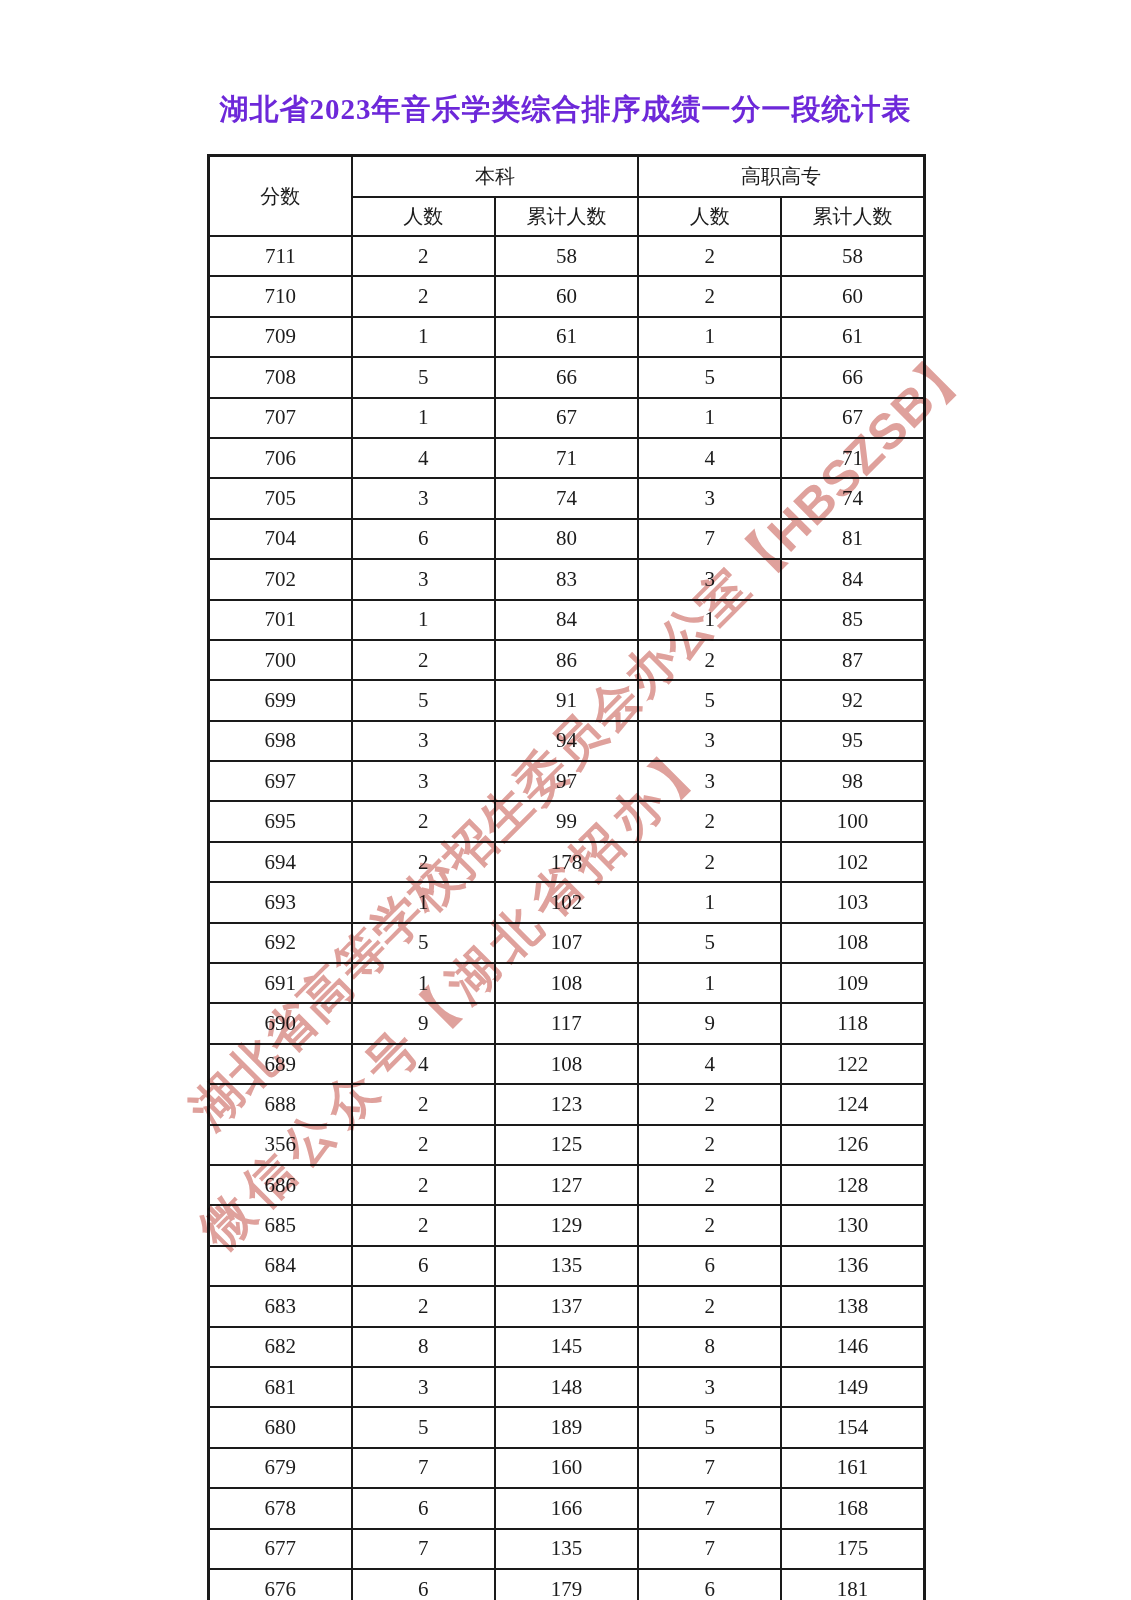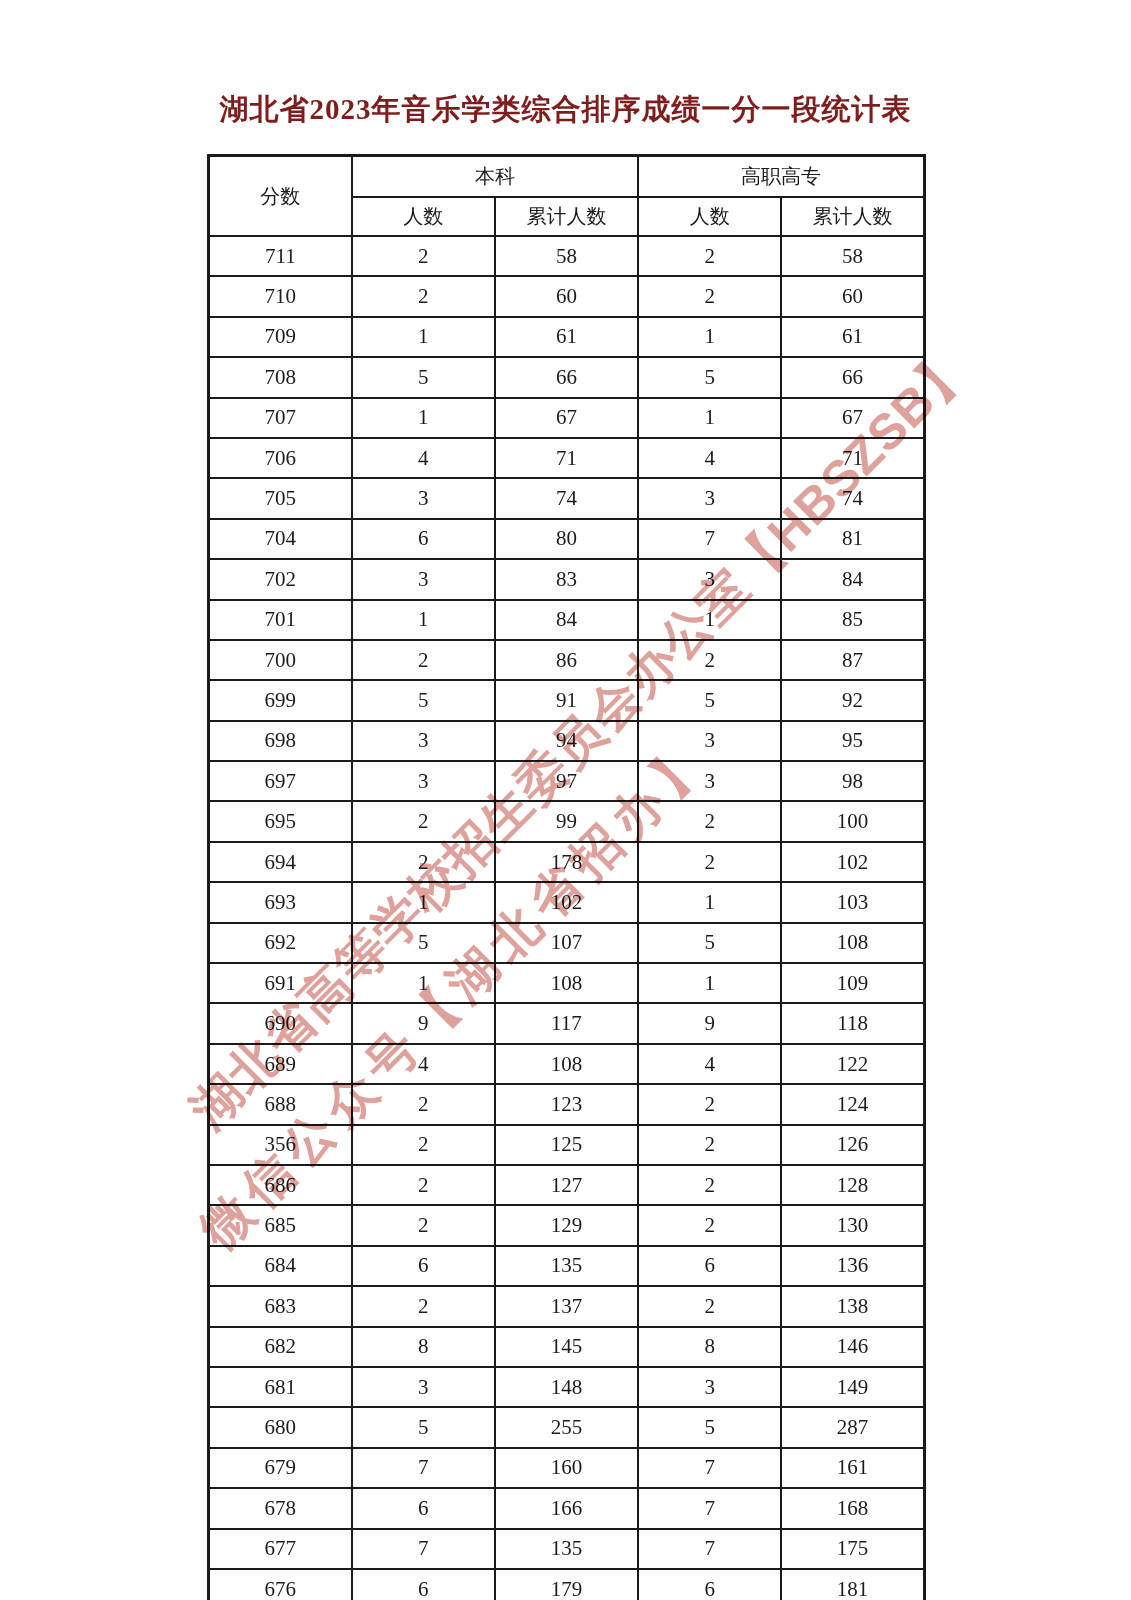"湖北省2023年音乐学类综合排序成绩一分一段统计表" .title { color: #7f1d1d -> #6d28d9 }
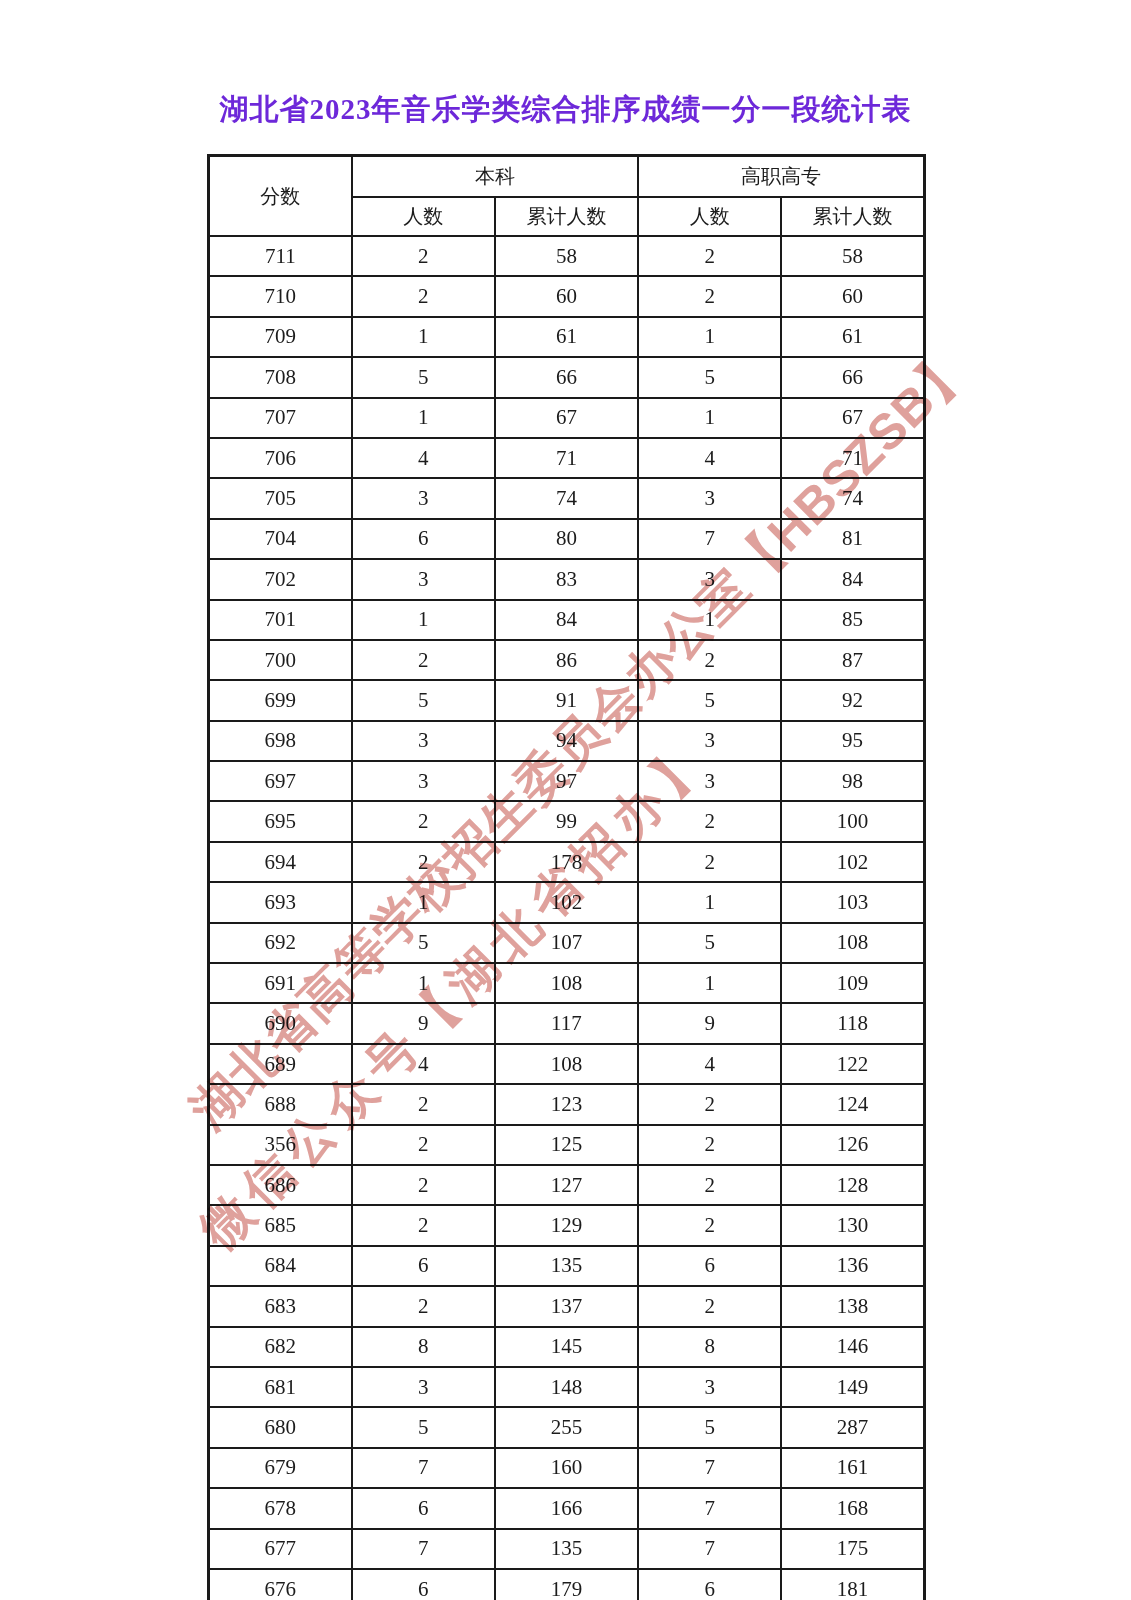"255" td { text: 255 -> 189 }
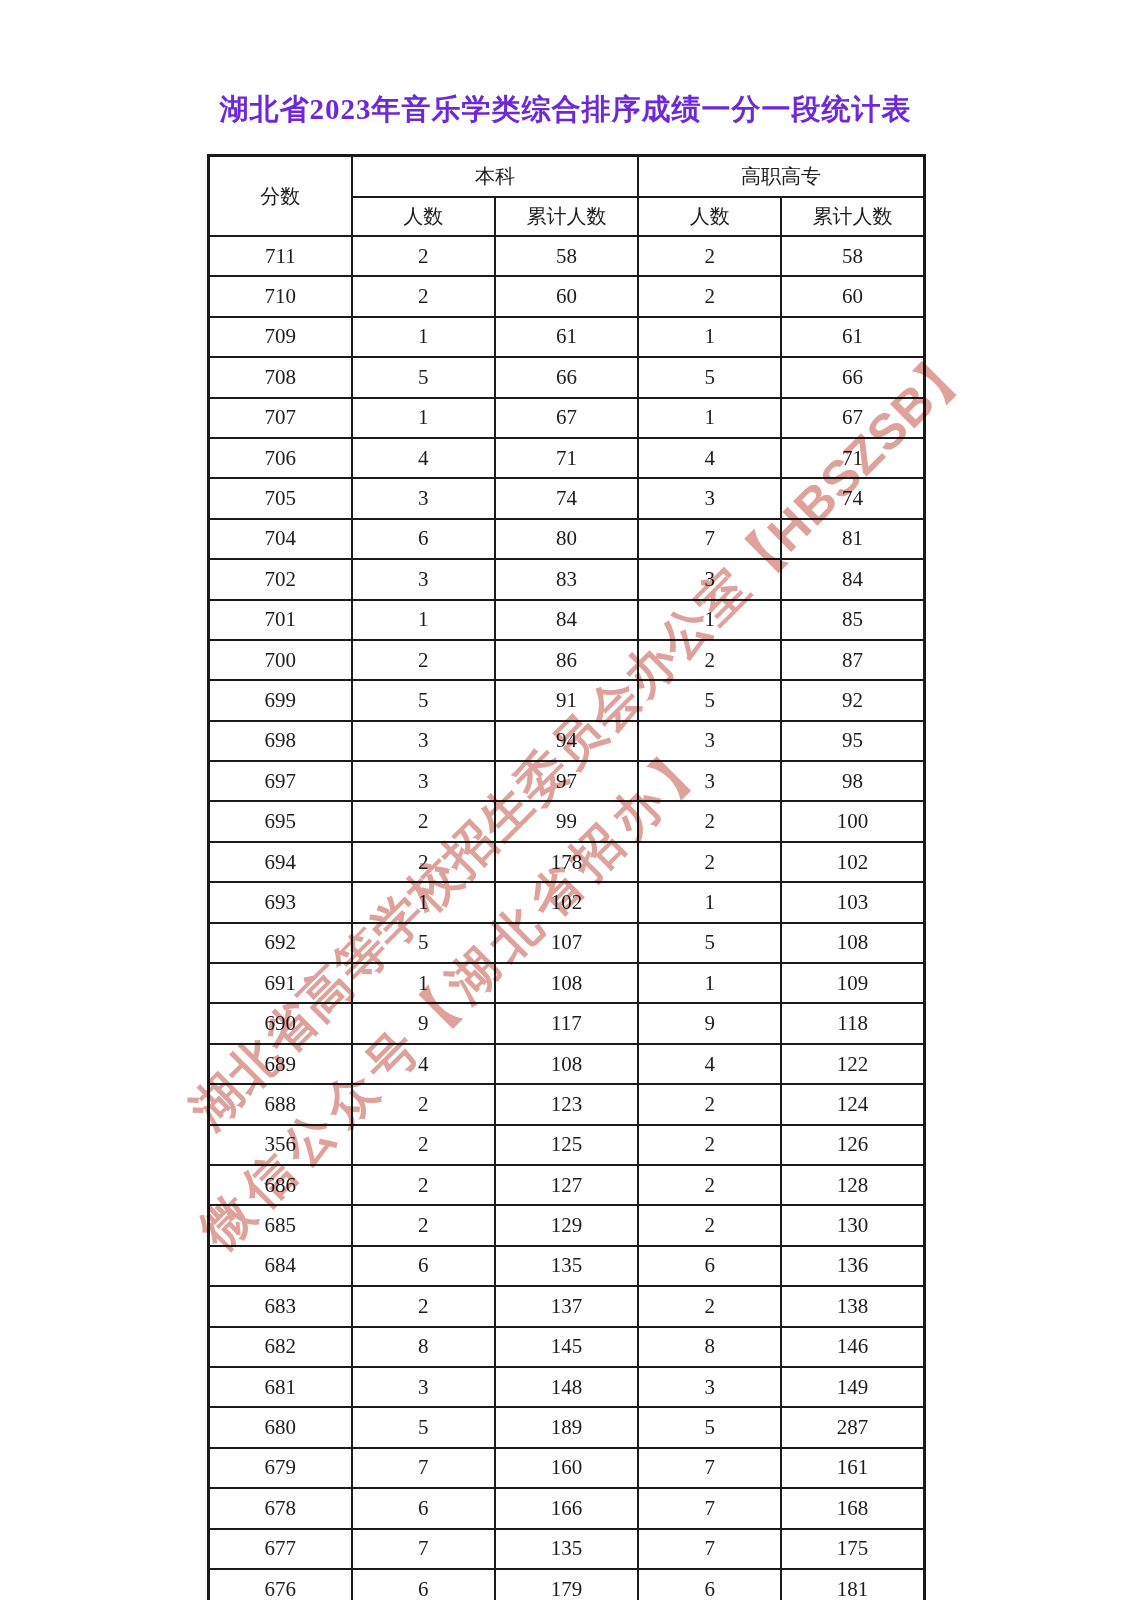"287" td { text: 287 -> 154 }
